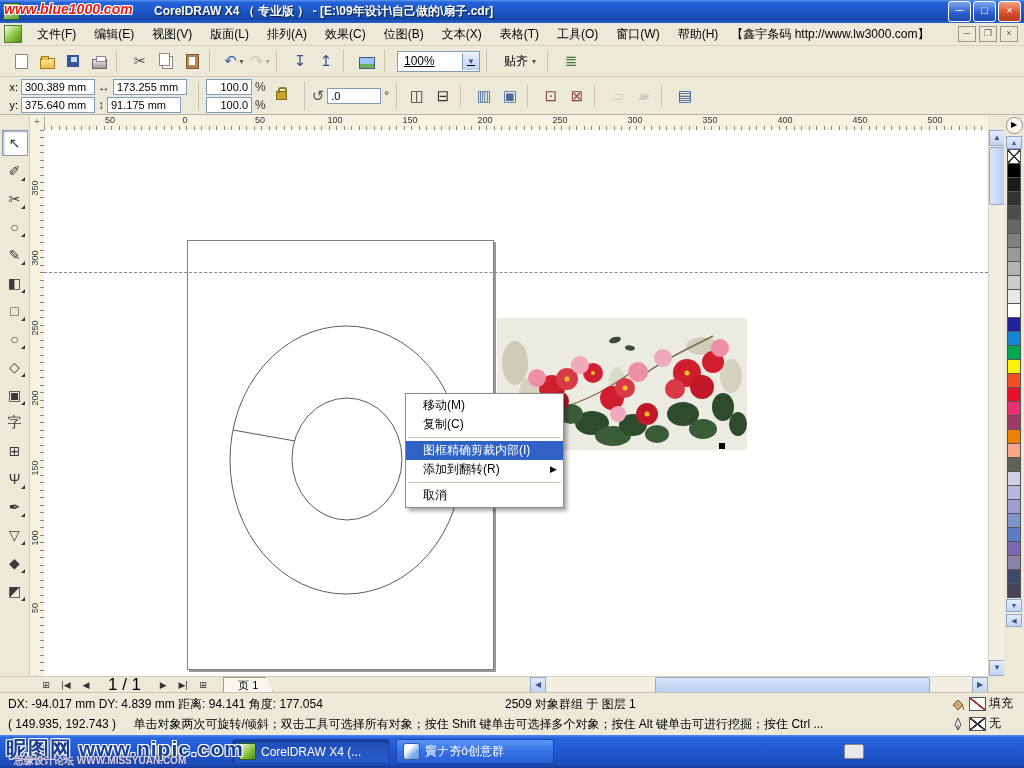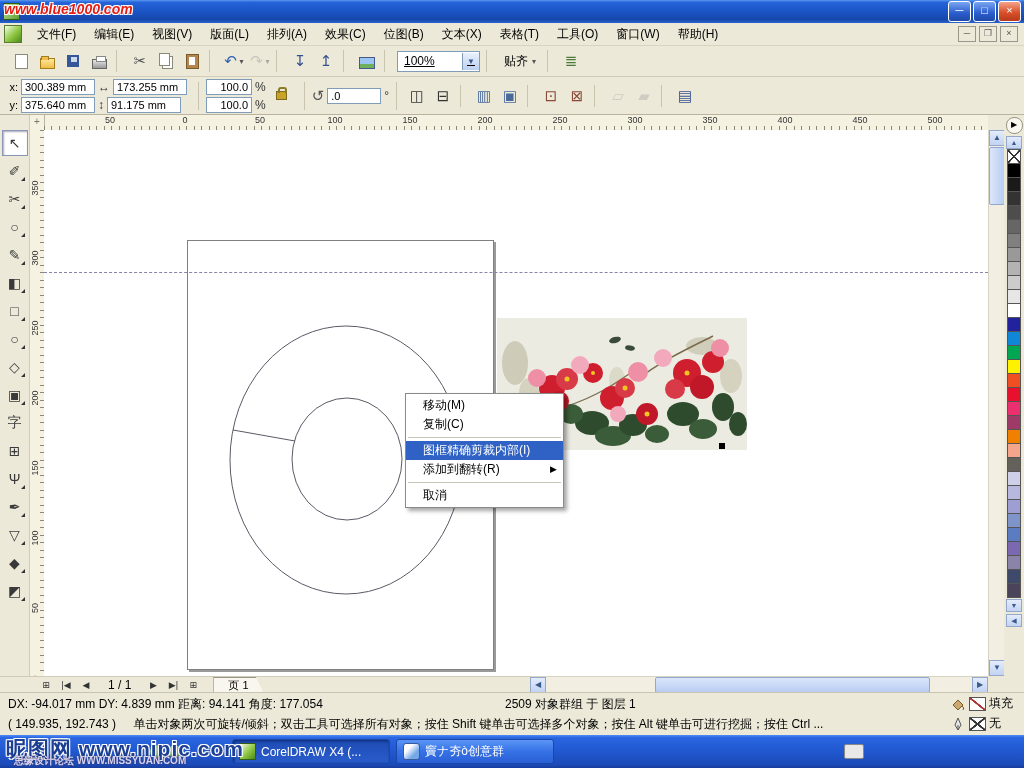"CorelDRAW X4 （ 专业版 ）" span.title-text { html: none -> <span>CorelDRAW X4 （ 专业版 ） - [E:\09年设计\自己做的\扇子.cdr]</span> }
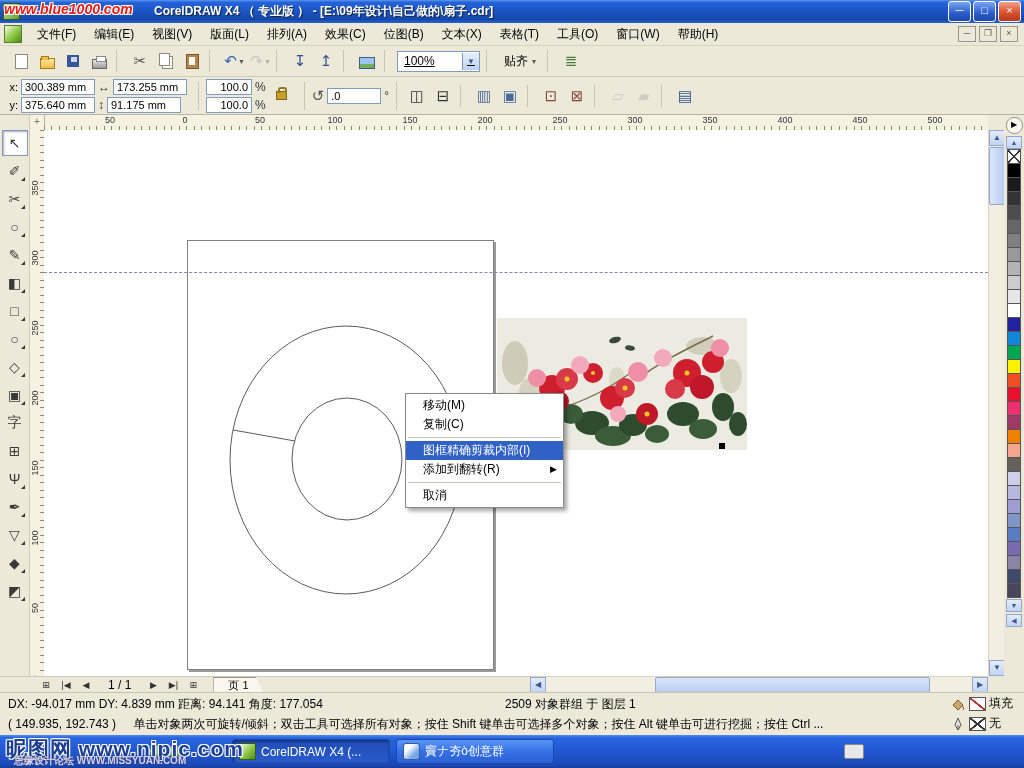"【鑫宇条码 http://www.lw3000.com】" span.menu-promo { html: none -> <span>【鑫宇条码 http://www.lw3000.com】</span> }
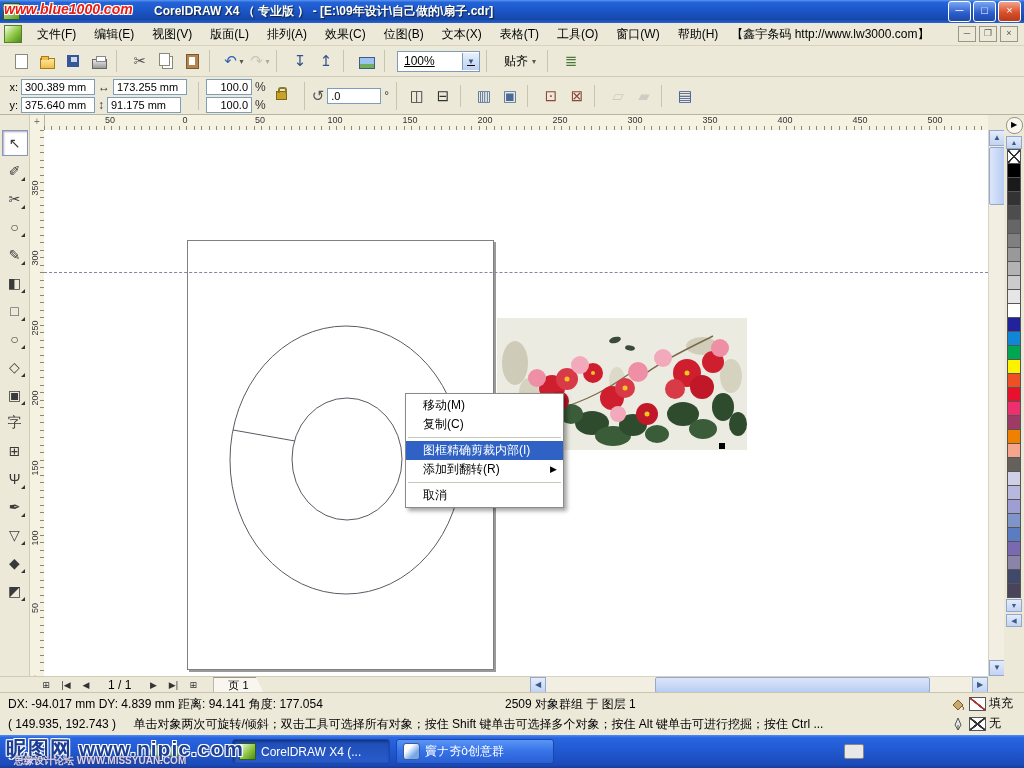"1 / 1" .nav-ind { font-size: 12px -> 17px }
